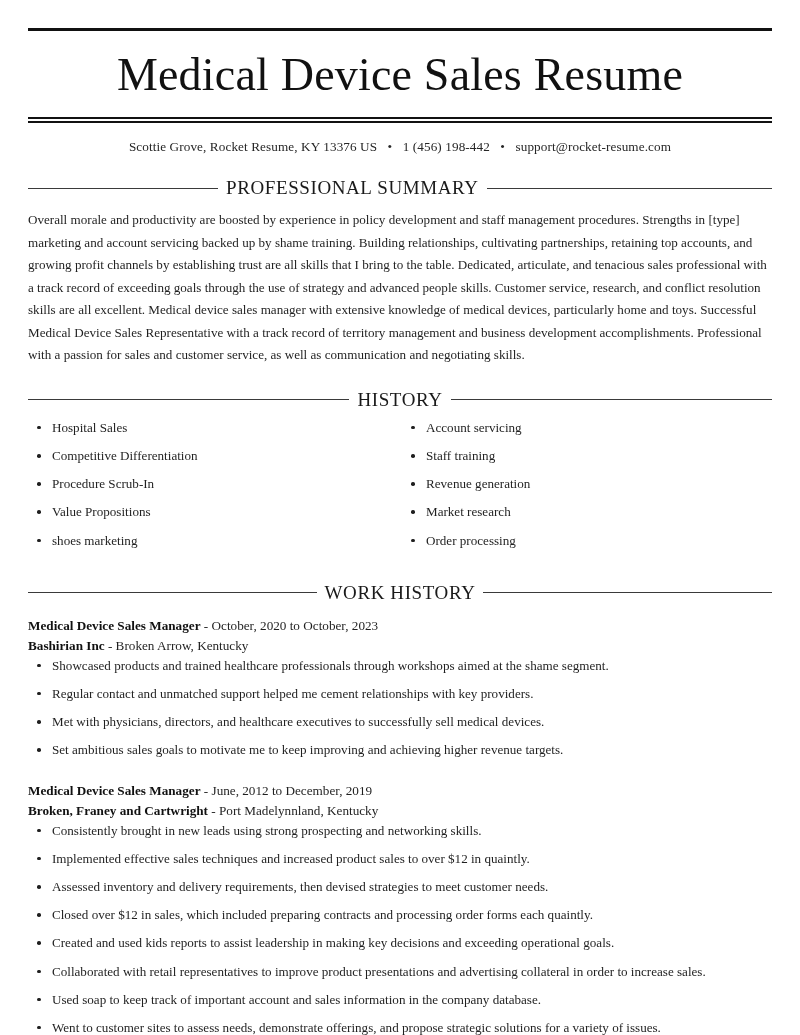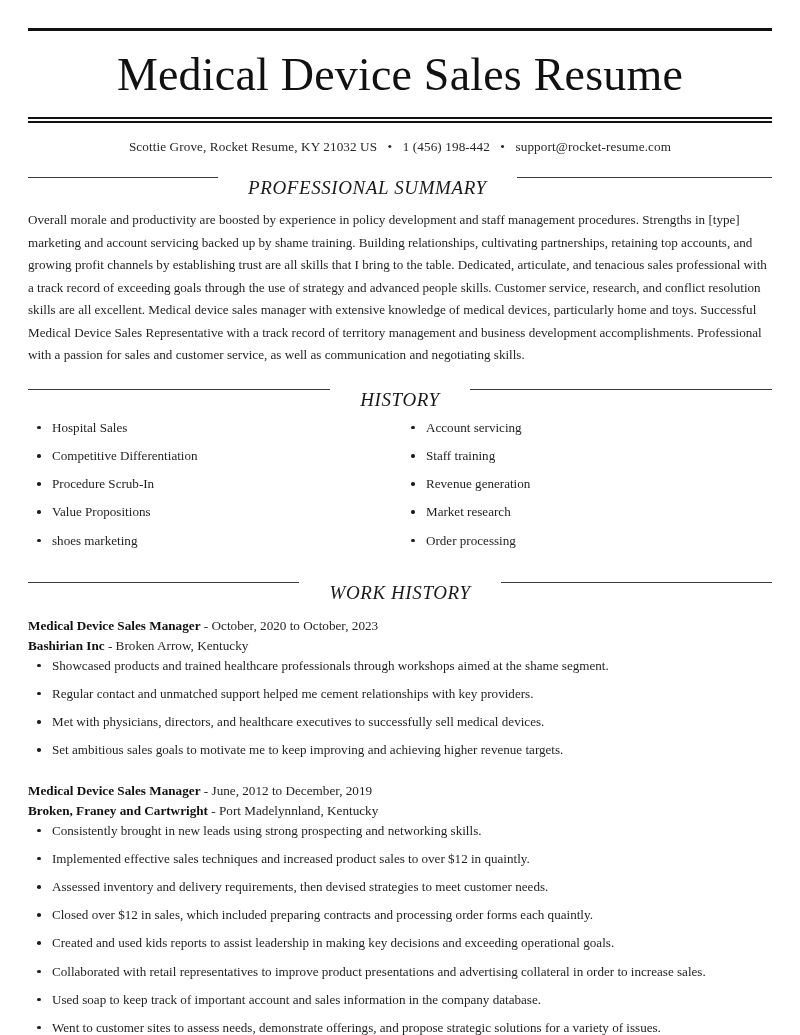"Scottie Grove, Rocket Resume, KY" span { text: 21032 -> 13376 }
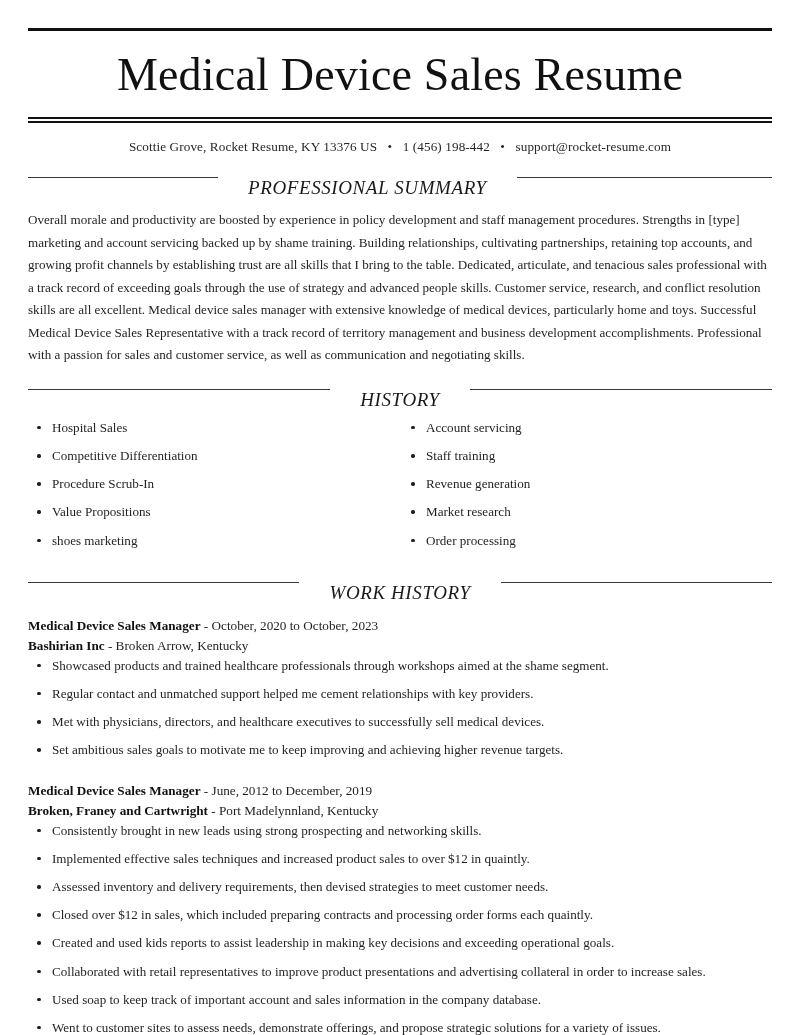"PROFESSIONAL SUMMARY" .section-head { align-items: none -> center; font-style: italic -> none; gap: 30px -> 8px }
